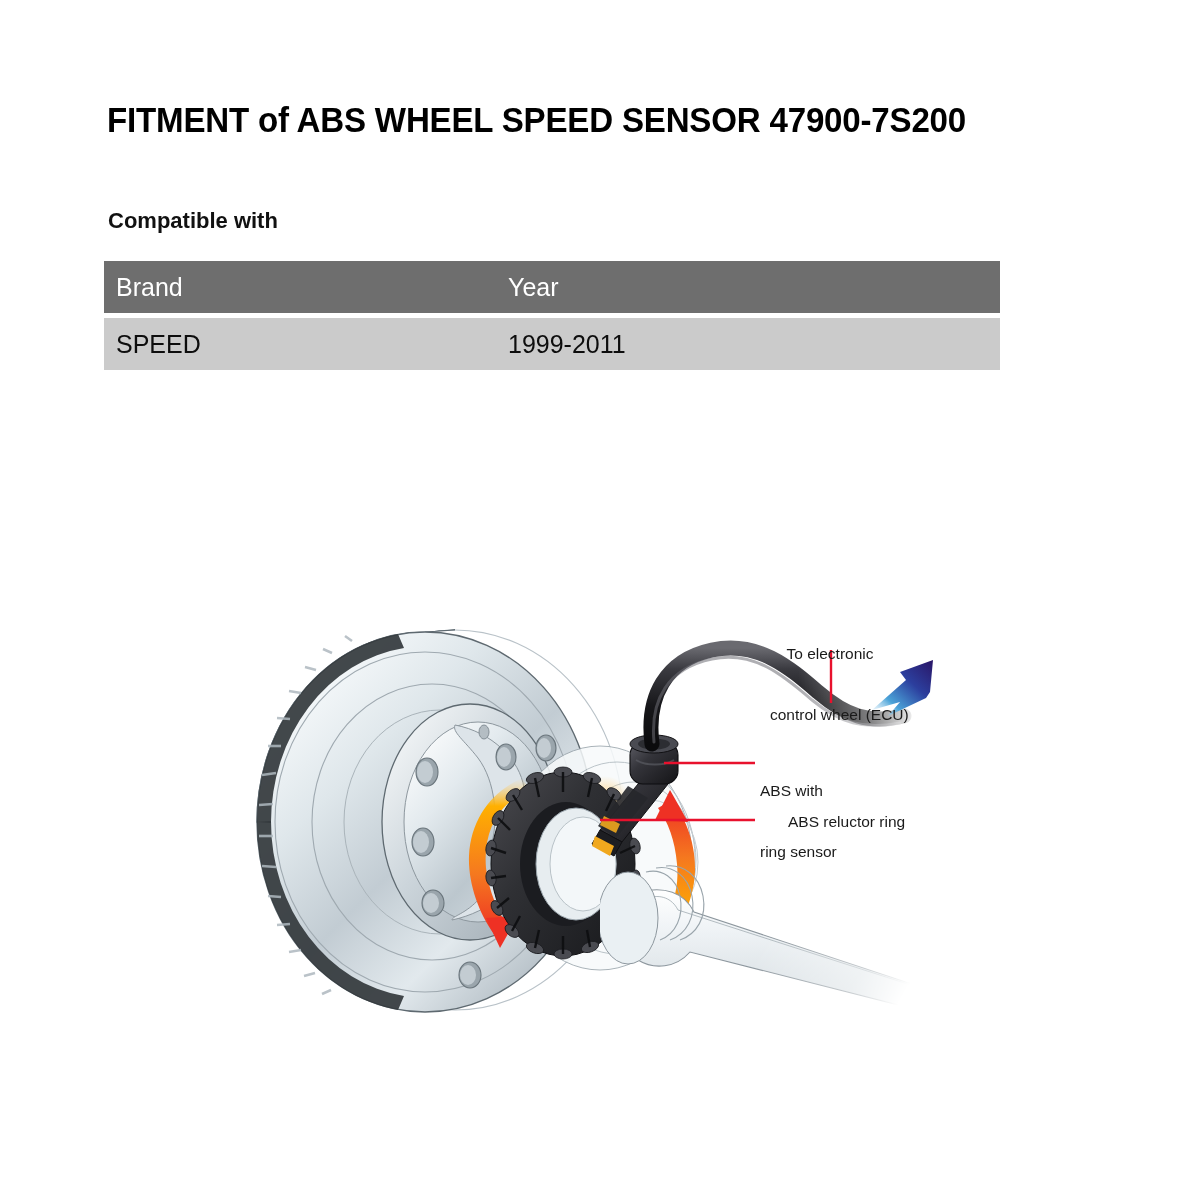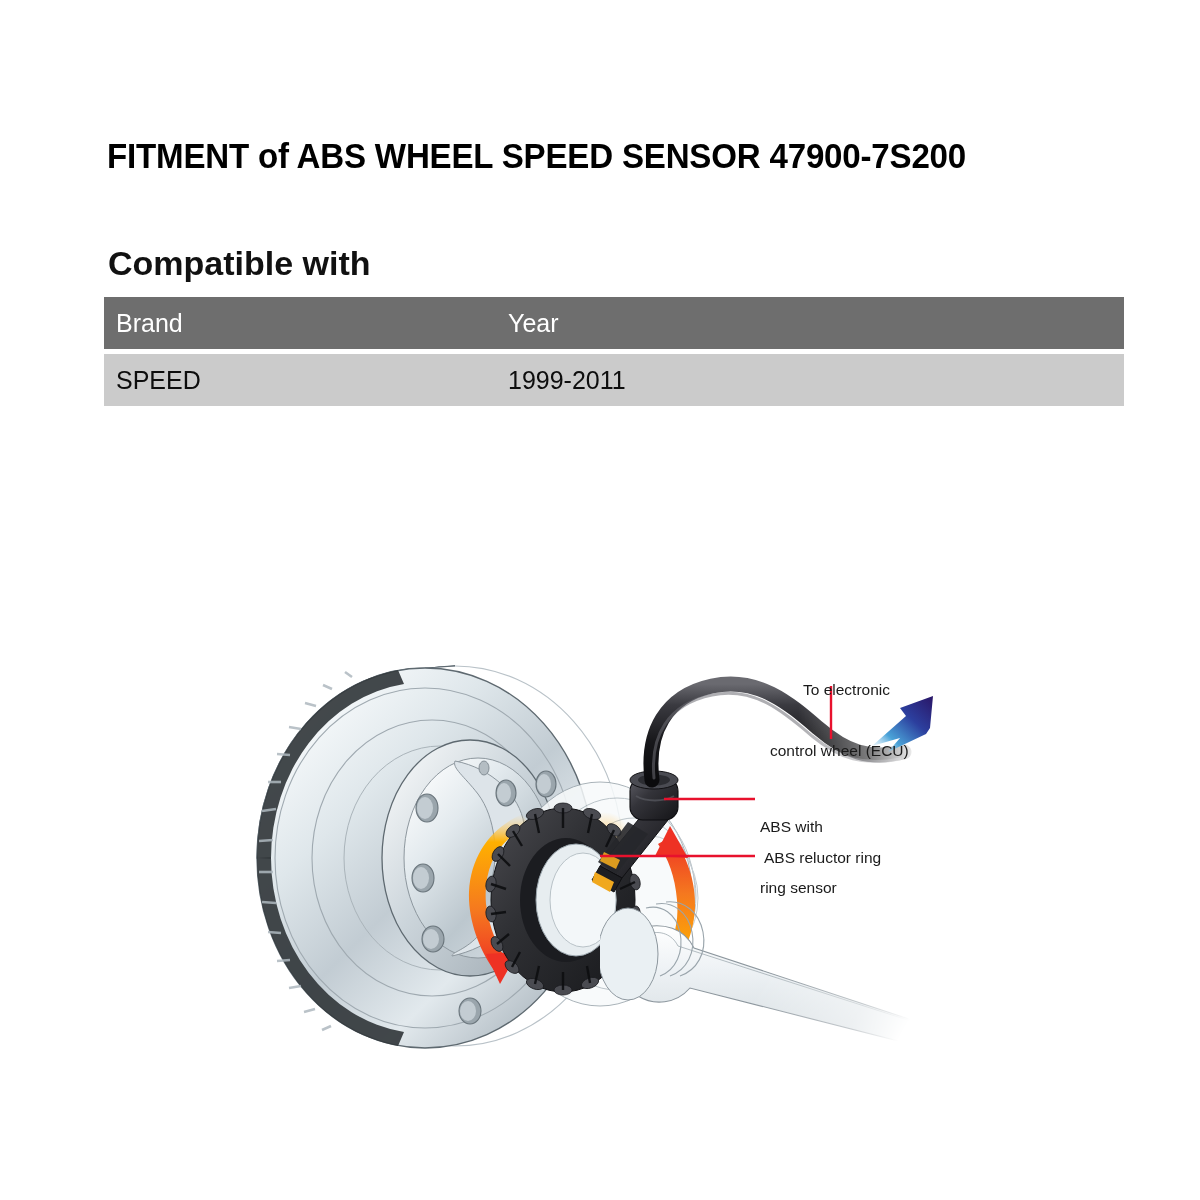"FITMENT of ABS WHEEL SPEED" #page { margin-top: 36px -> none }
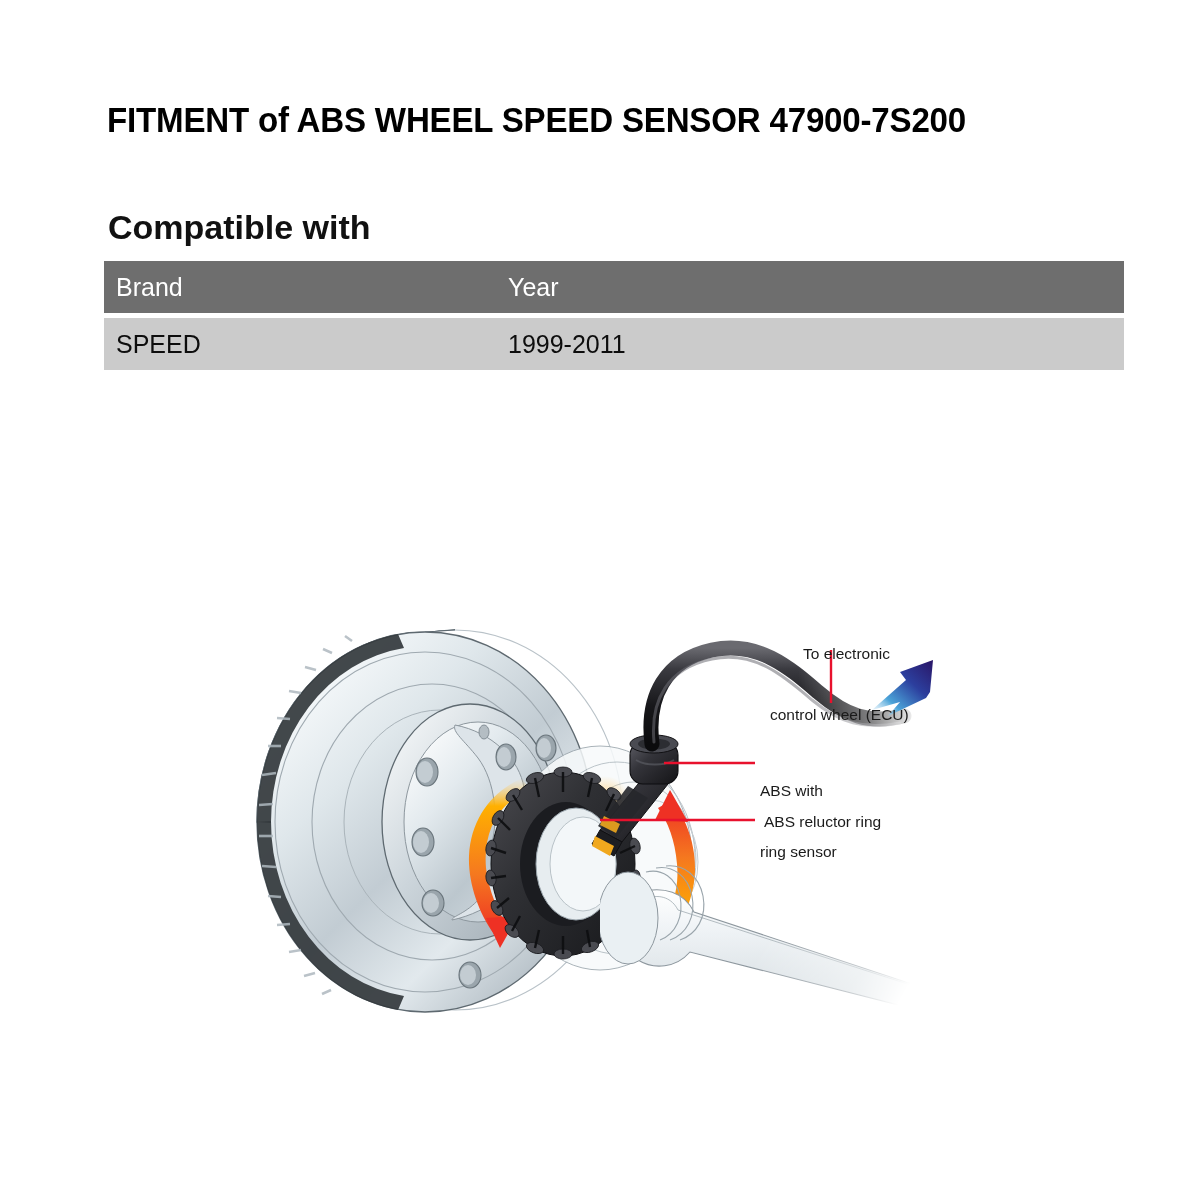"Compatible with" .subtitle { font-size: 34px -> 22px }
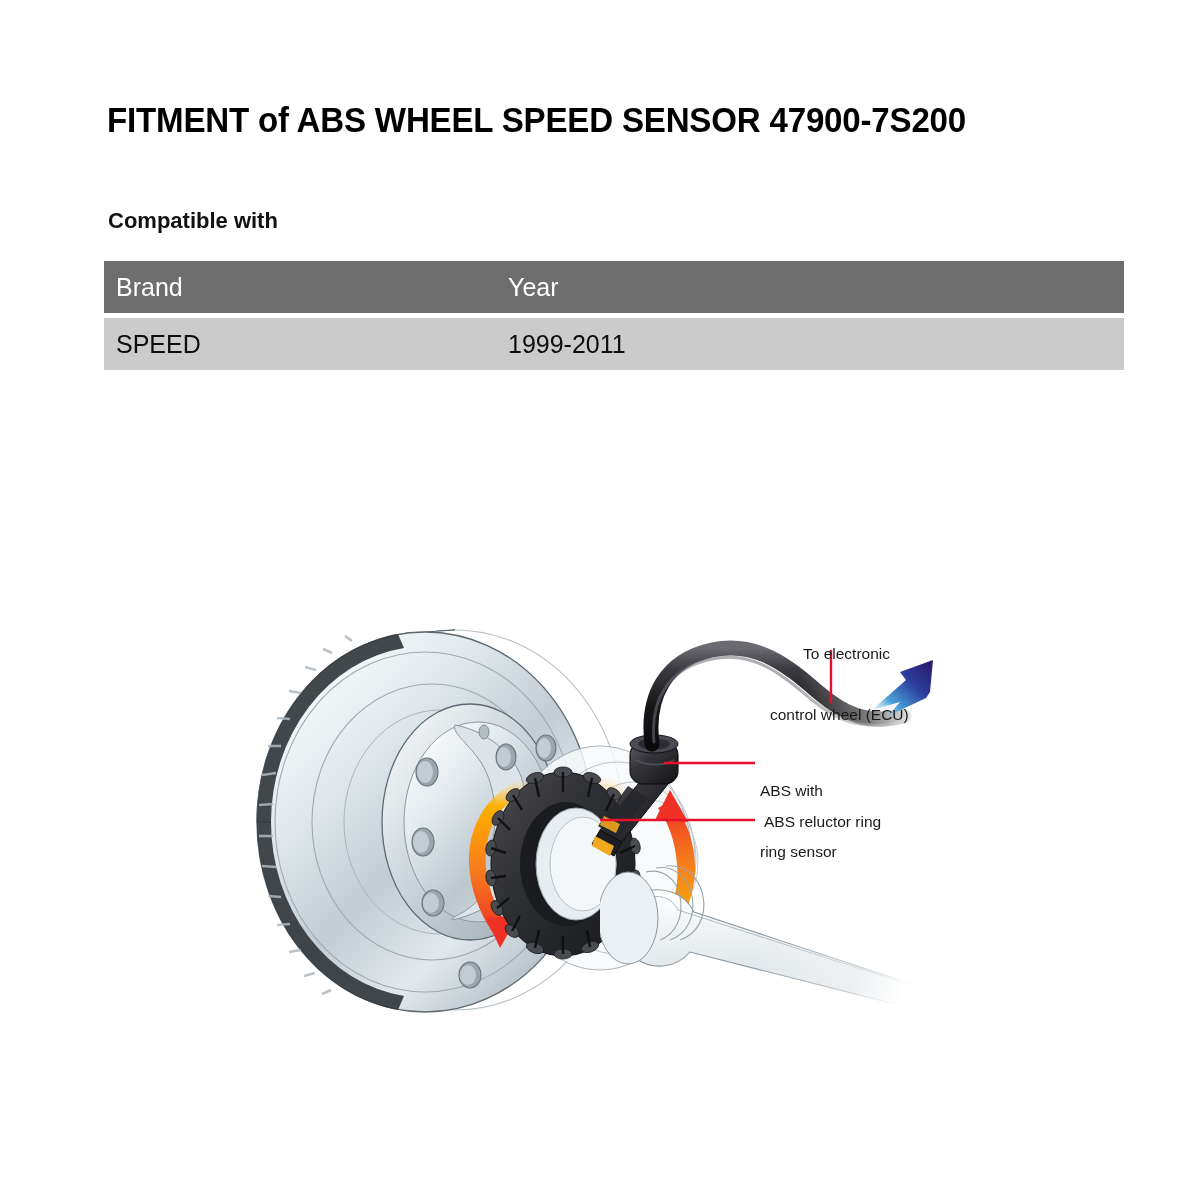"Brand" .fit-table { width: 1020px -> 896px }
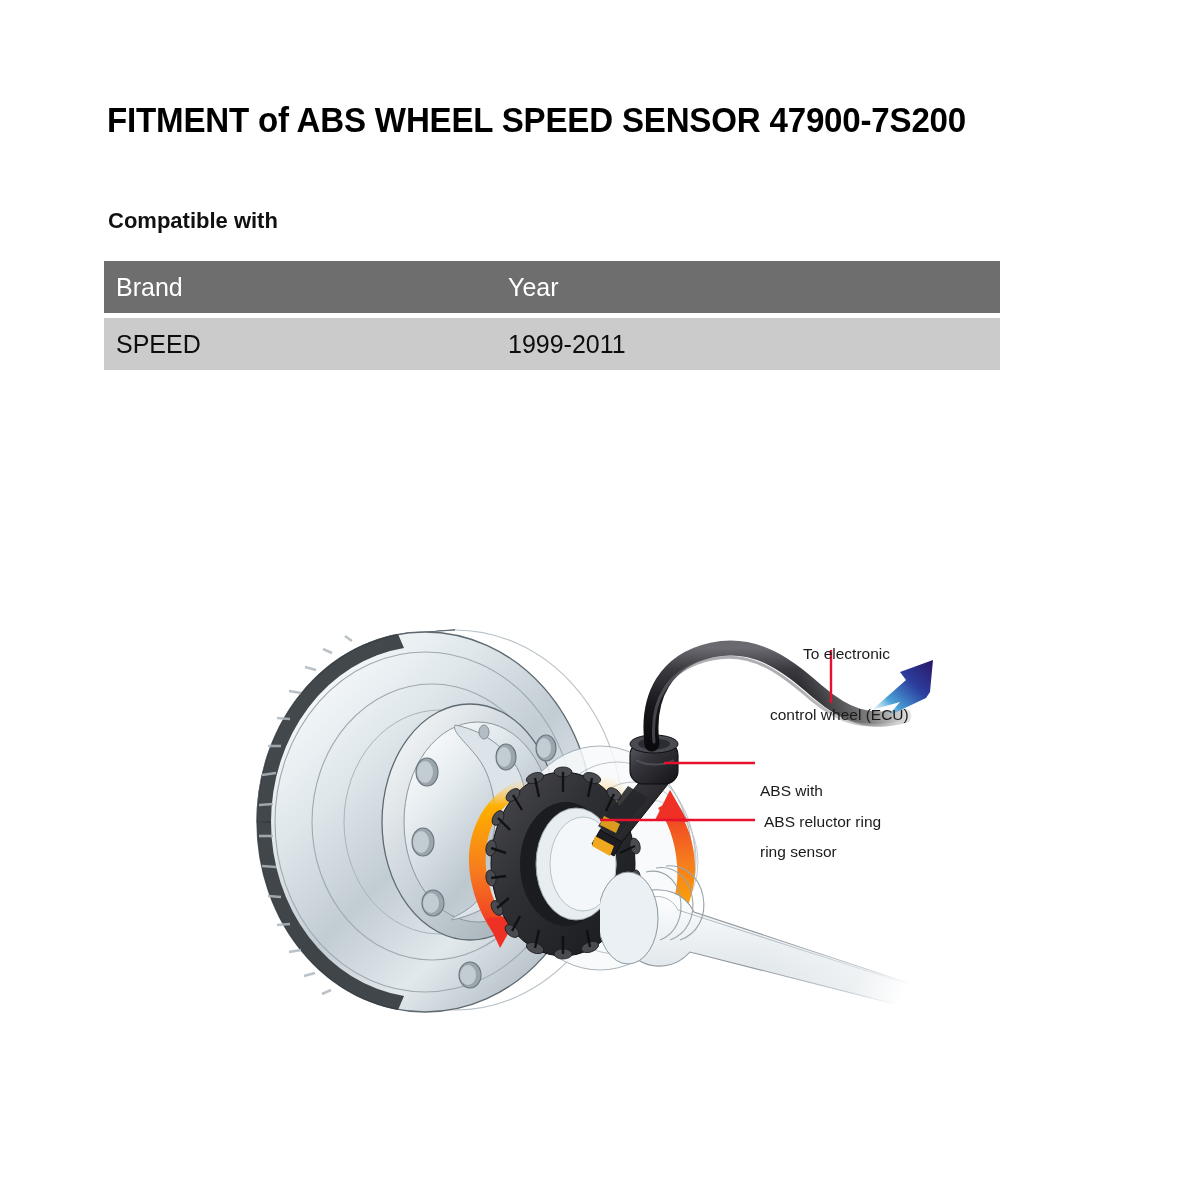"To electronic" .callout.ecu { text-align: right -> center }
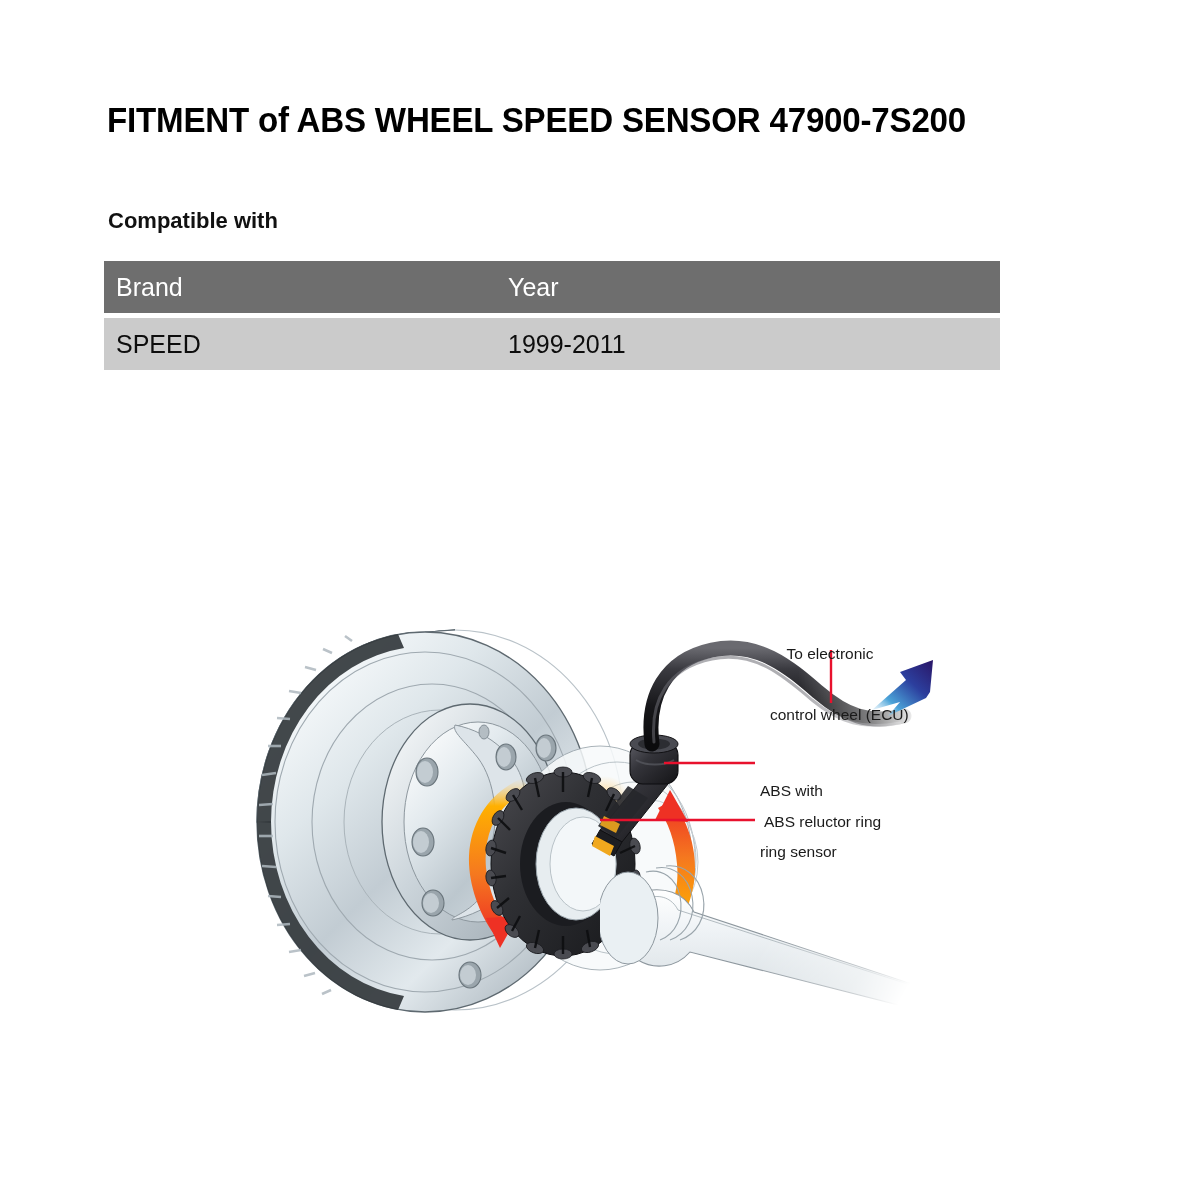"ABS reluctor ring" .callout.ring { left: 764px -> 788px }
